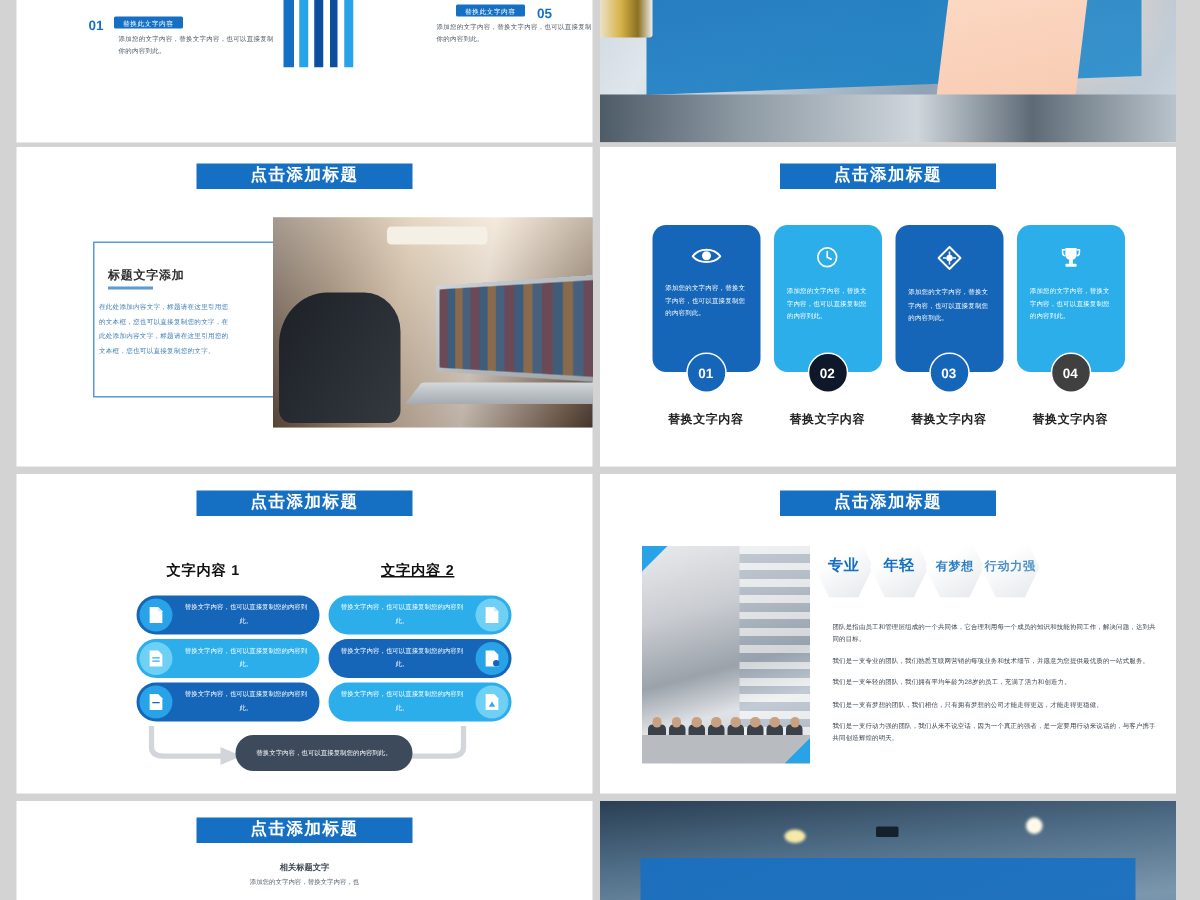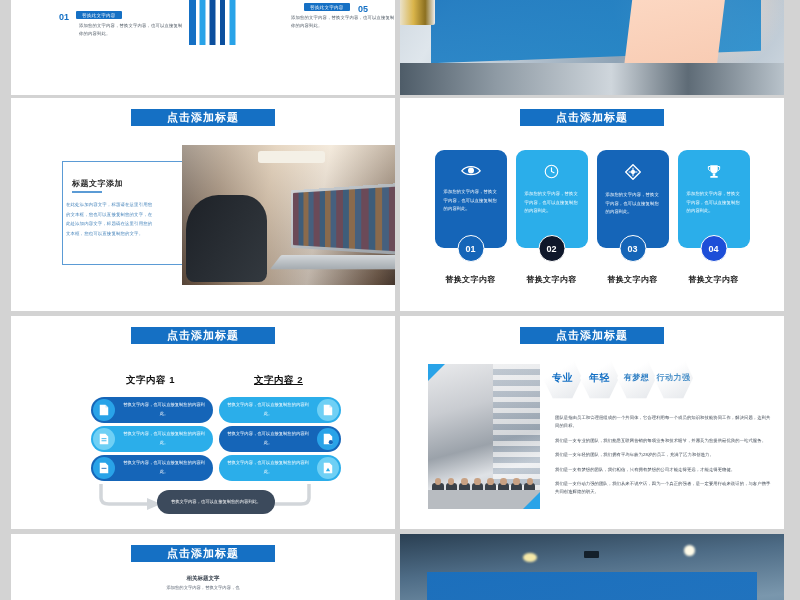"04" div.badge { background: #1d4ed8 -> #404040 }
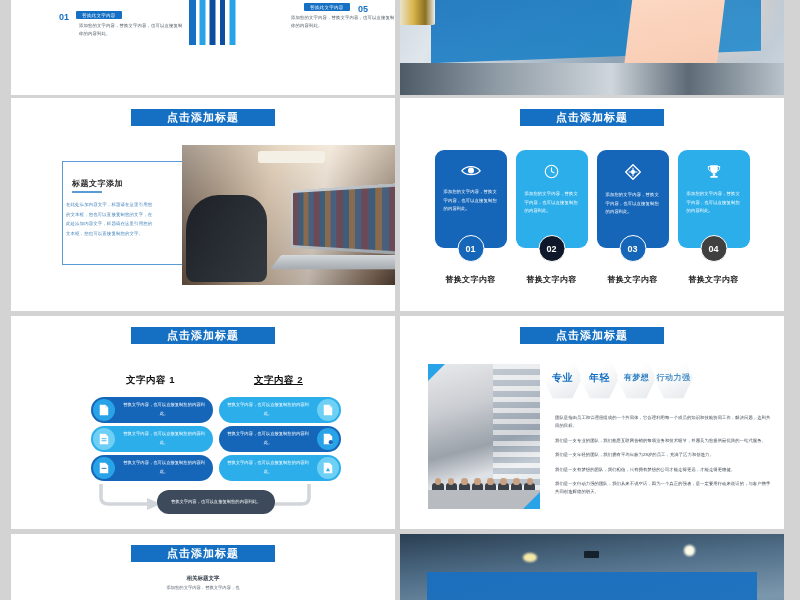"文字内容 1" div.colhead { left: 115px -> 100px }
